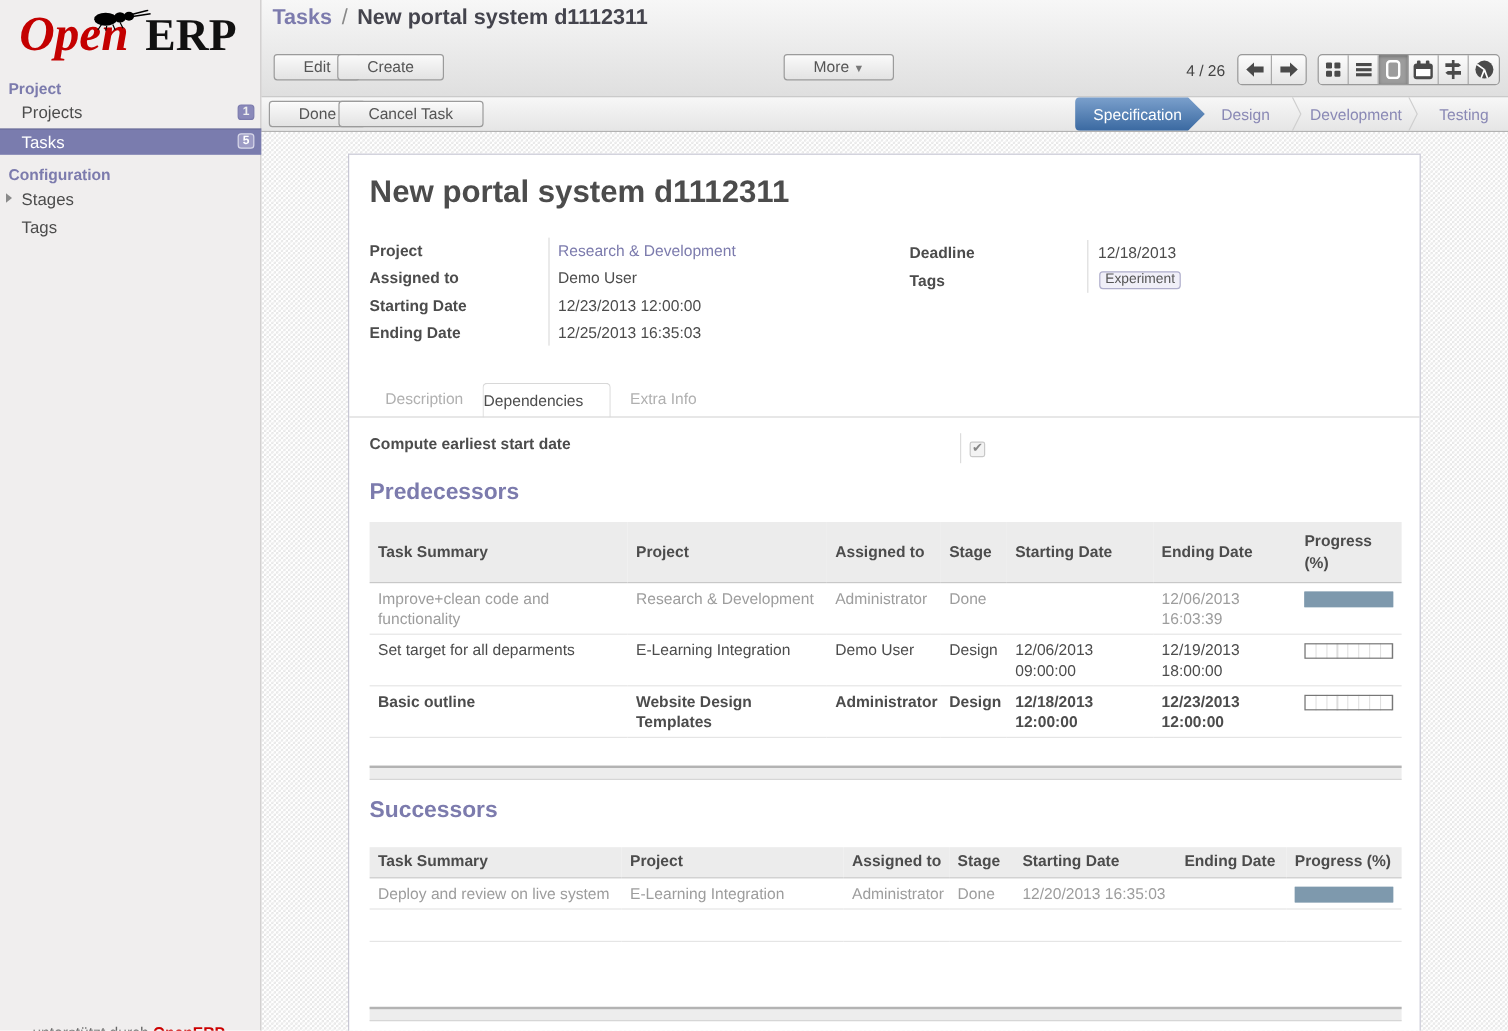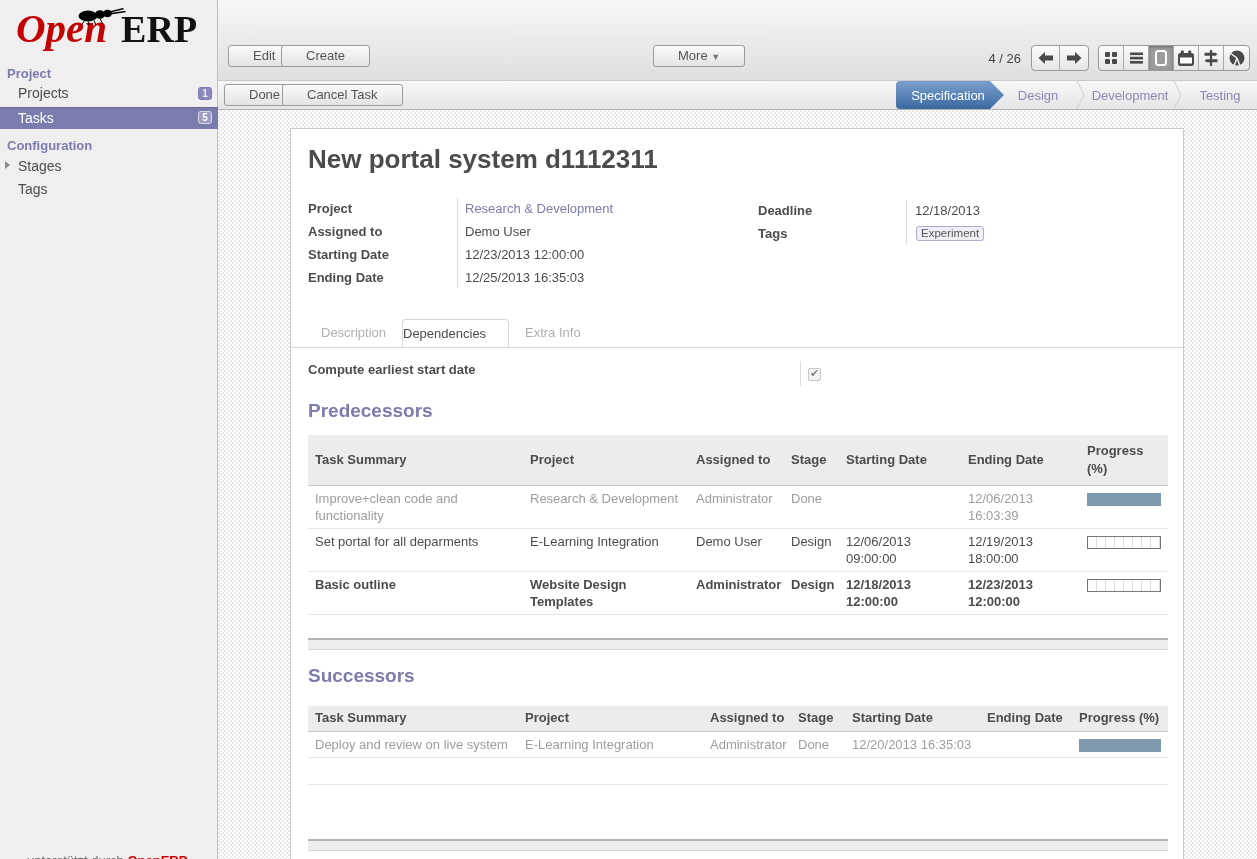"Tasks / New portal system" div { html: none -> <div><span>Tasks</span><span> / </span>New portal system d1112311</div> }
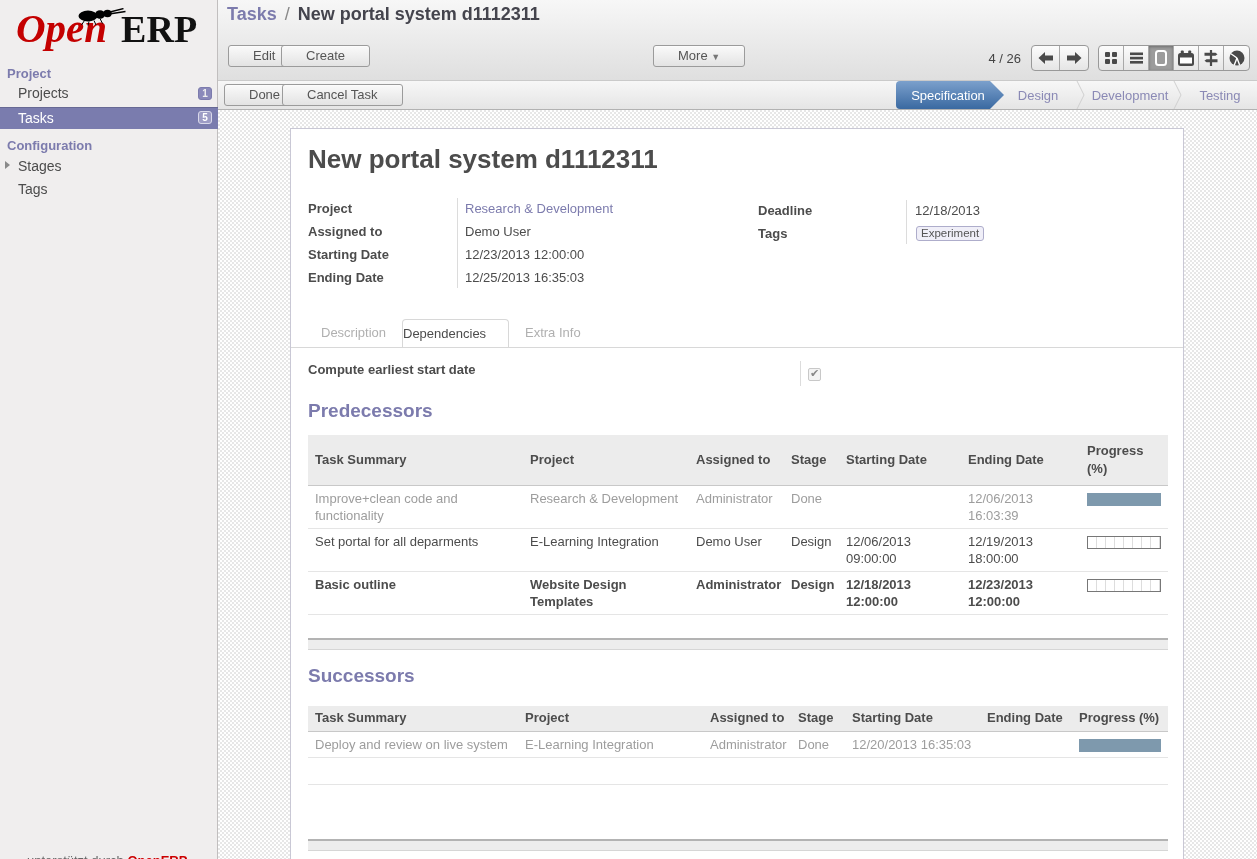"Set portal for all deparments" td { text: portal -> target }
